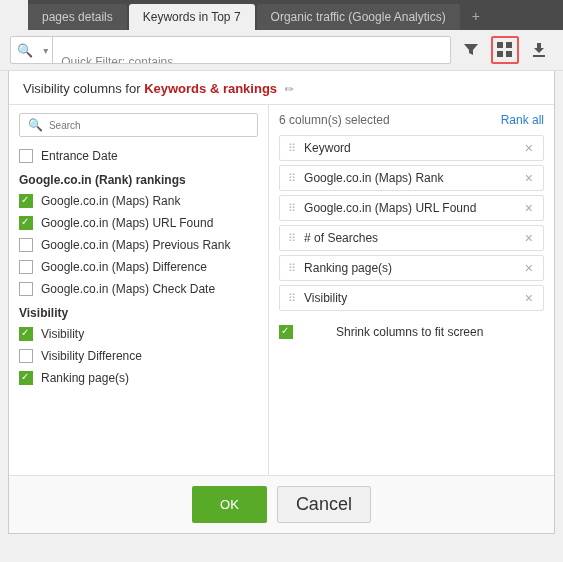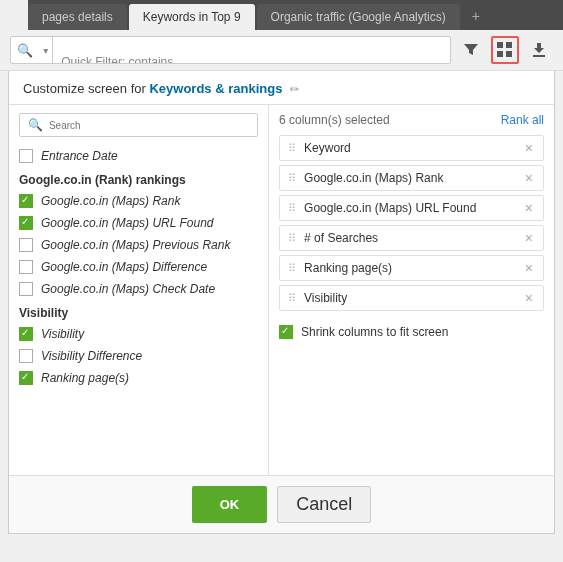"Keywords in Top 9" span { text: 9 -> 7 }
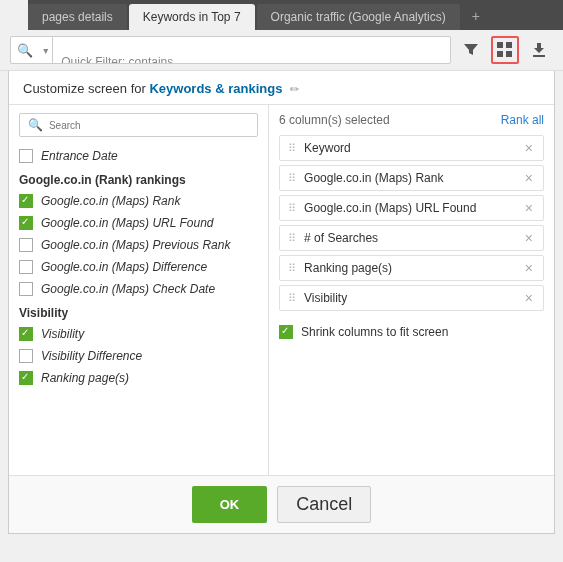"Customize screen for" span.title { text: Customize screen -> Visibility columns }
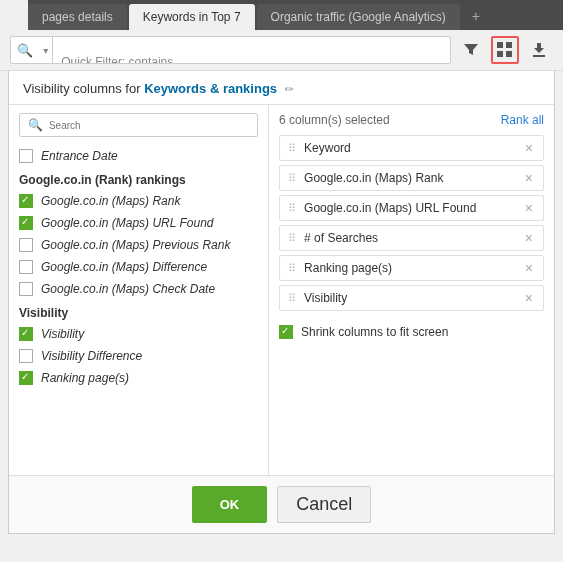"Keywords & rankings" .dialog-header span.highlight { color: #0369a1 -> #b91c1c }
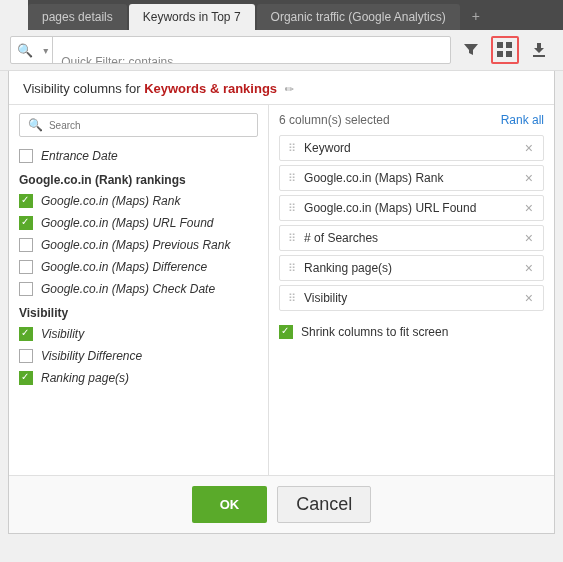"Entrance Date" .checkbox-item label { font-style: italic -> none }
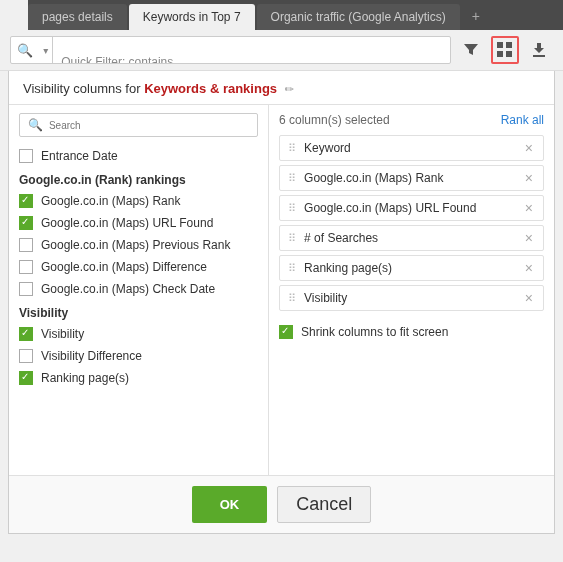"Shrink columns to fit screen" .shrink-option { gap: none -> 35px }
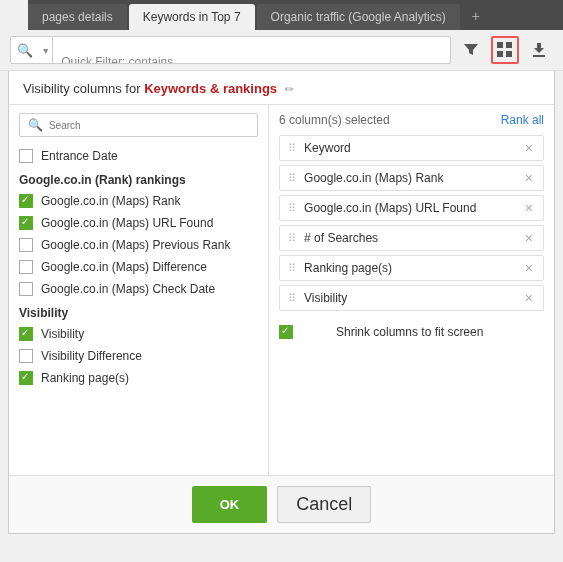"OK" .btn-ok { font-weight: bold -> normal }
